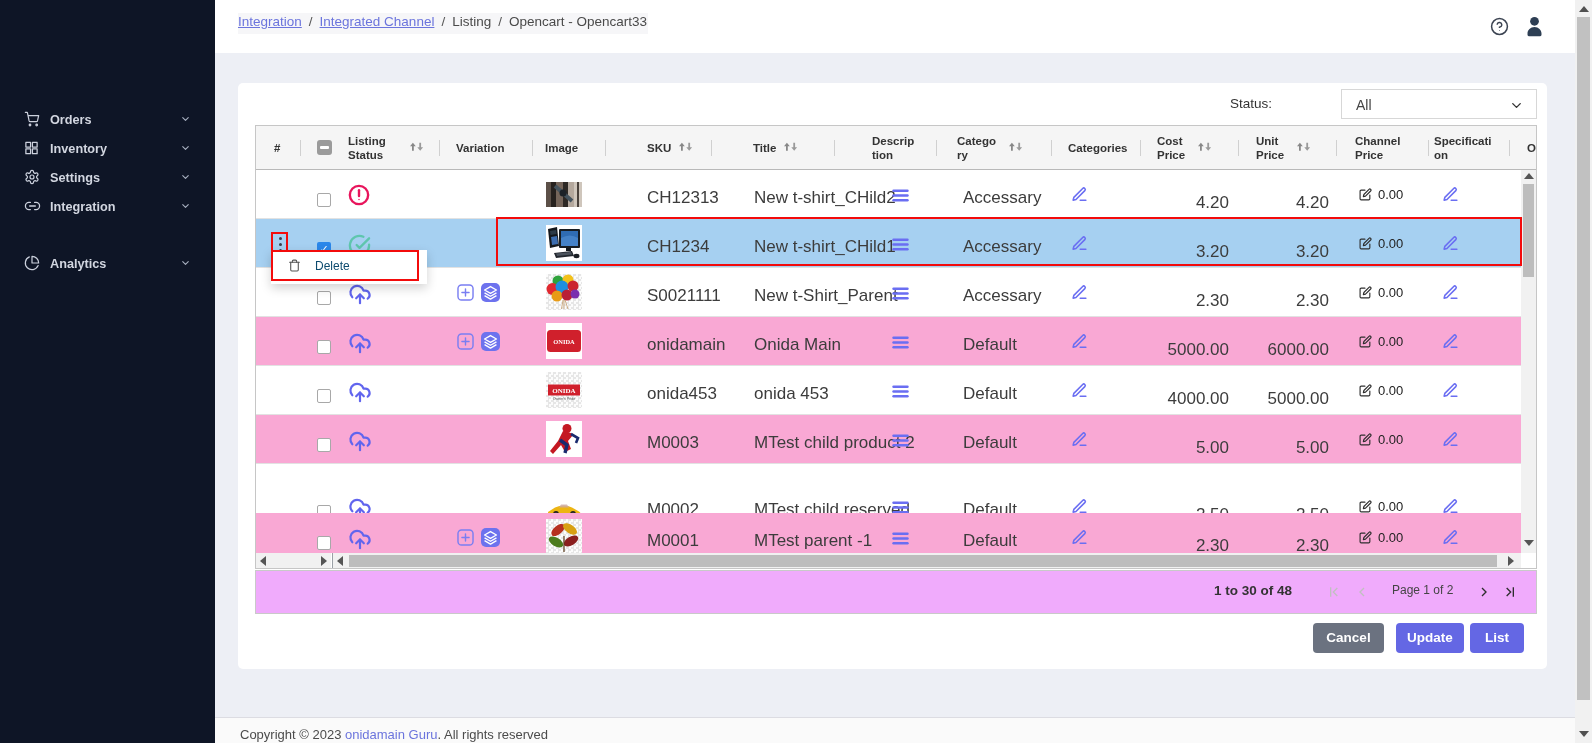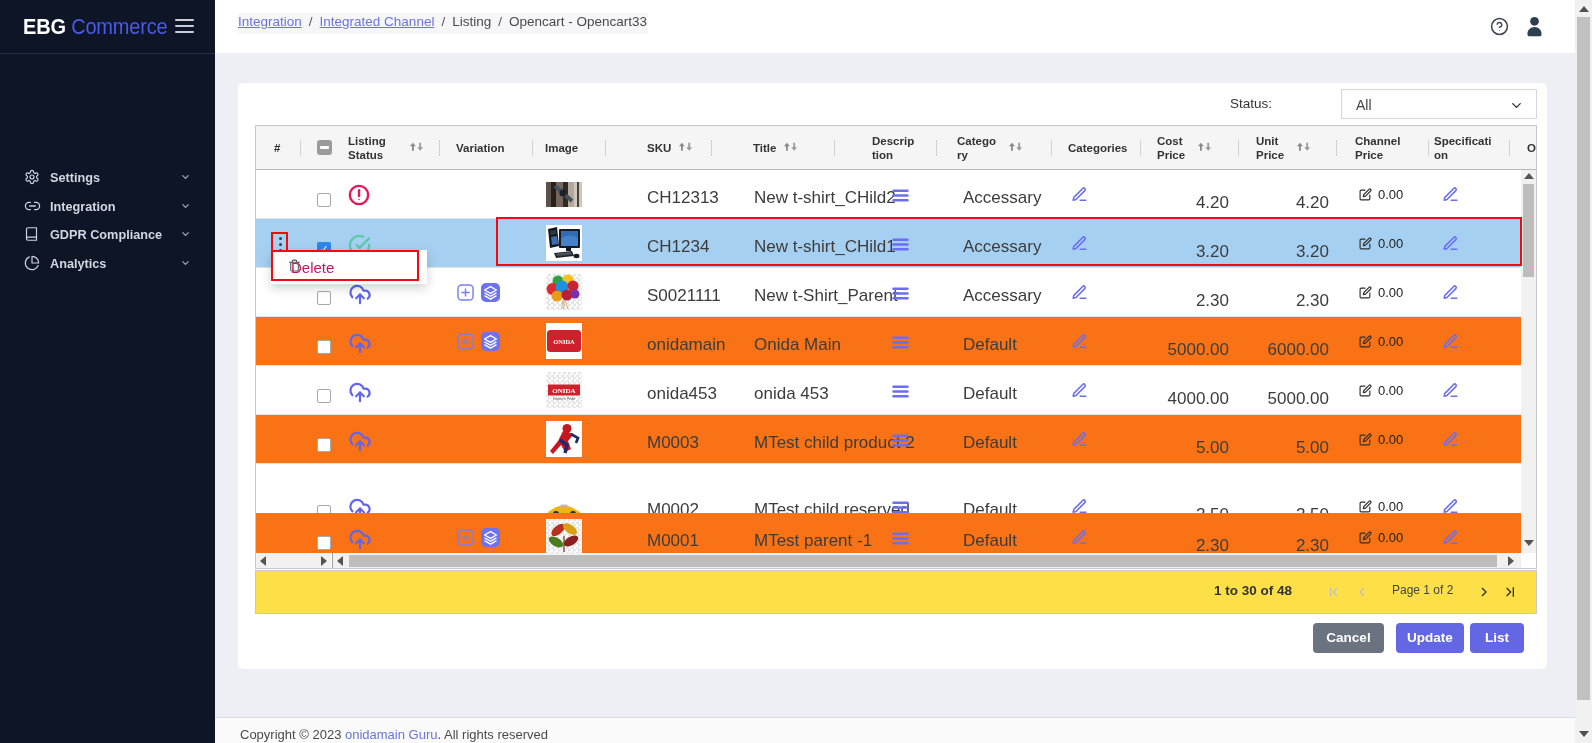"EBG Commerce" div { html: <div> <div><b>EBG</b> <span>Commerce</span></div> <div> <i></i> <i></i> <i></i> </div> </div> -> none }
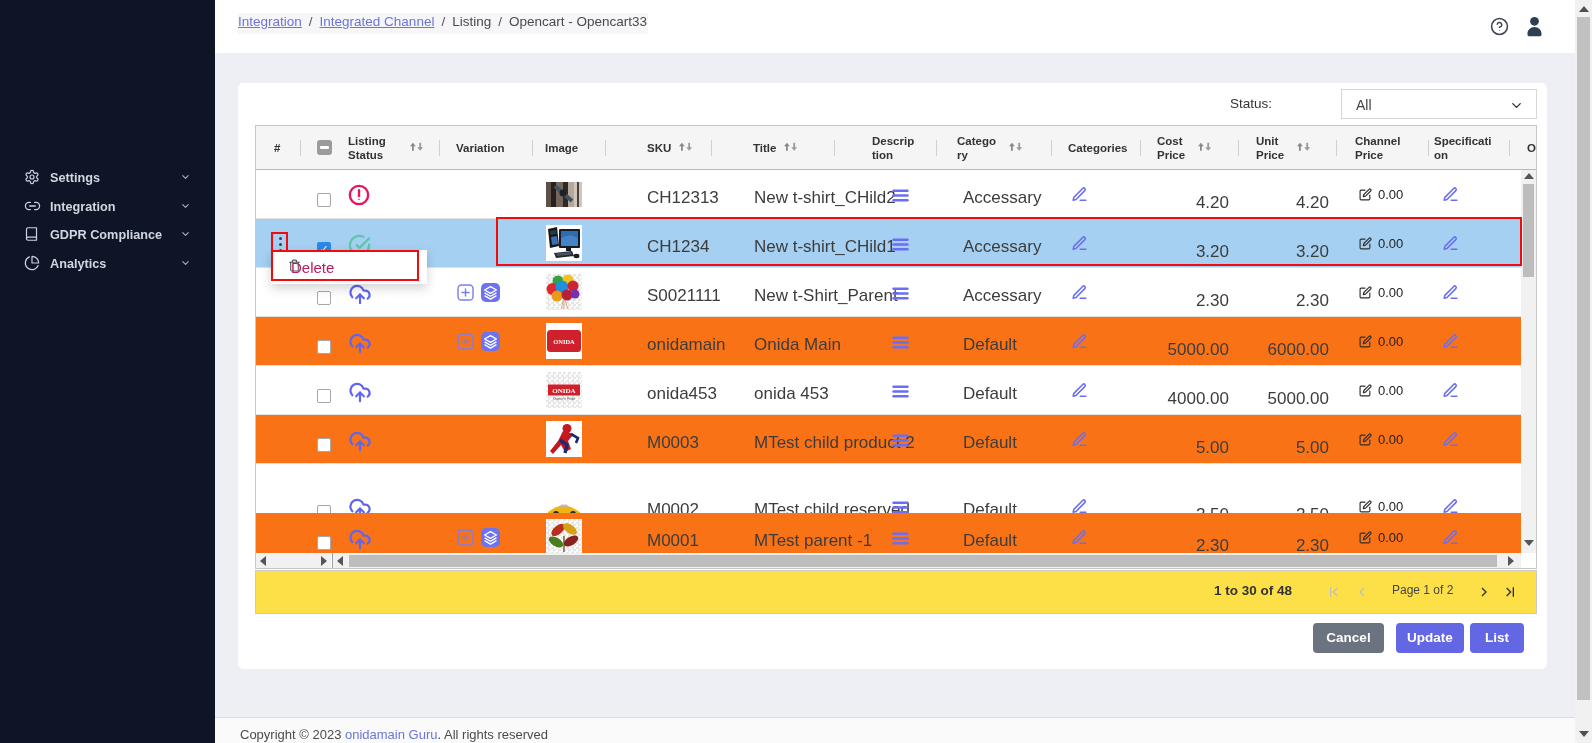"Orders" div.nav { html: none -> <div> <svg> <circle></circle> <circle></circle> <path></path> </svg> <div>Orders</div> <svg> <polyline></polyline> </svg> </div> }
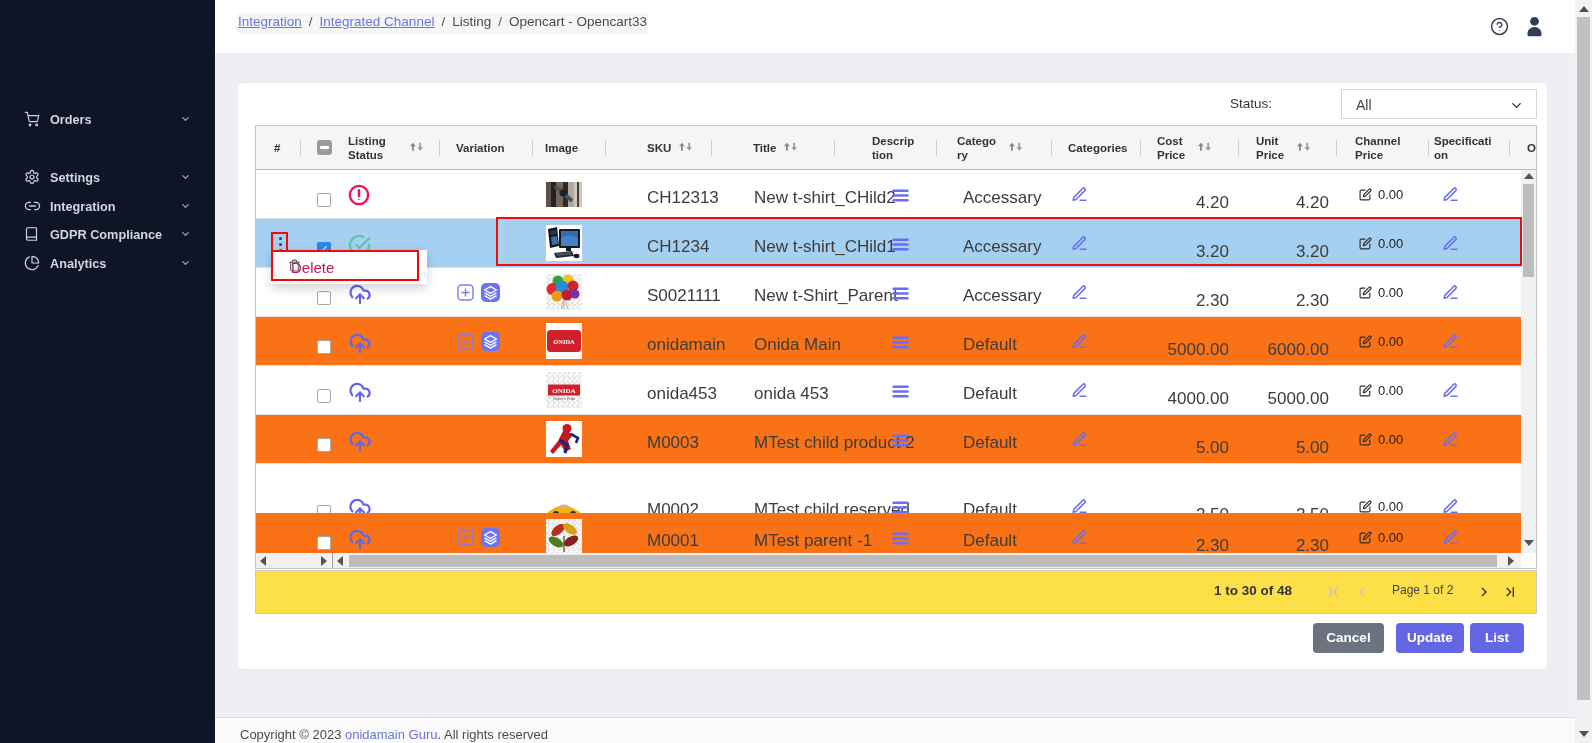"Inventory" div.nav { html: none -> <div> <svg> <rect></rect> <rect></rect> <rect></rect> <rect></rect> </svg> <div>Inventory</div> <svg> <polyline></polyline> </svg> </div> }
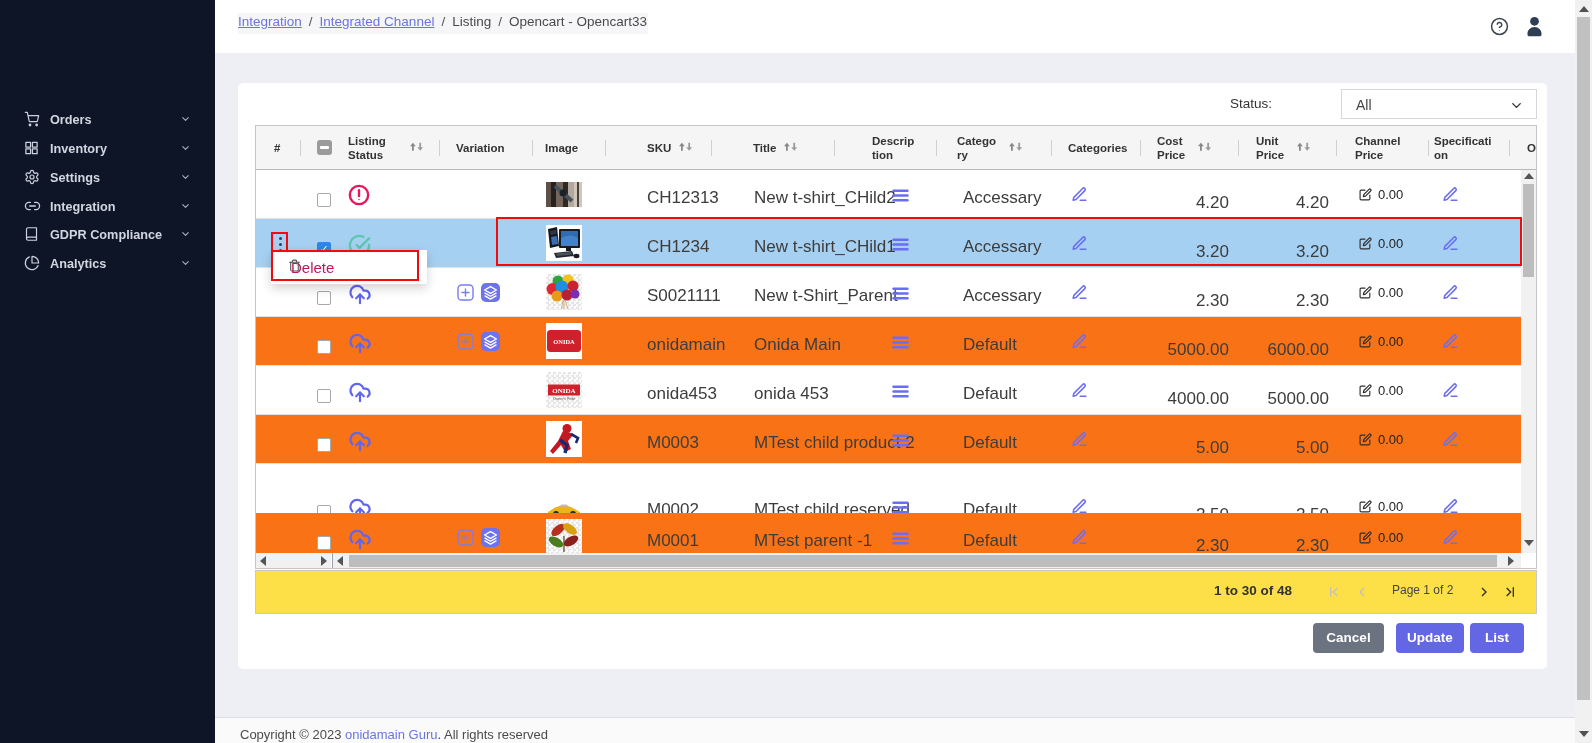"GDPR Compliance" div.nav { html: <div> <svg> <path></path> <path></path> </svg> <div>GDPR Compliance</div> <svg> <polyline></polyline> </svg> </div> -> none }
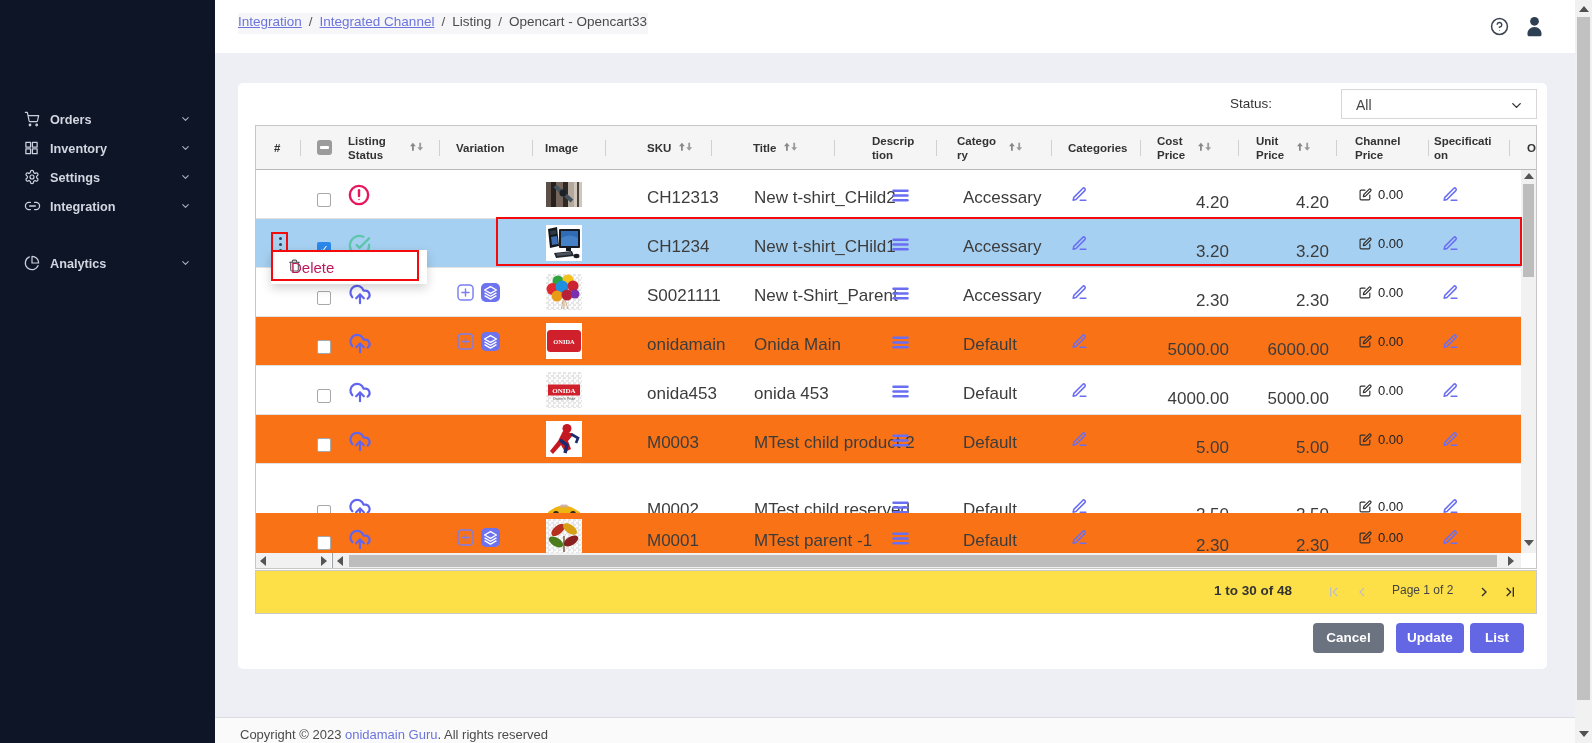"Delete" #popup .t { color: #be185d -> #0c4a6e; font-size: 15px -> 12px; left: 20px -> 44px }
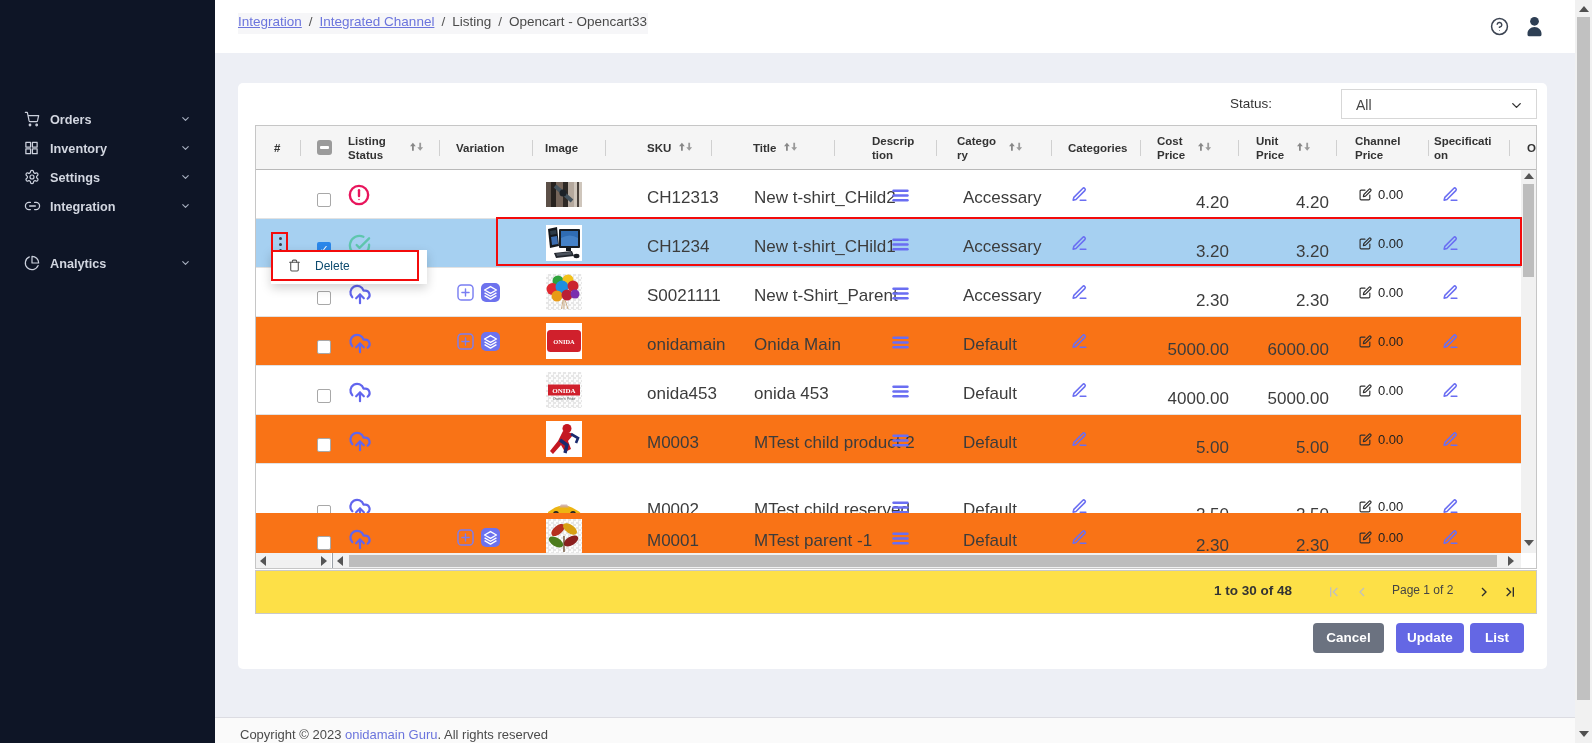"onidamain" .row.alt { background: #f97316 -> #f9a8d4 }
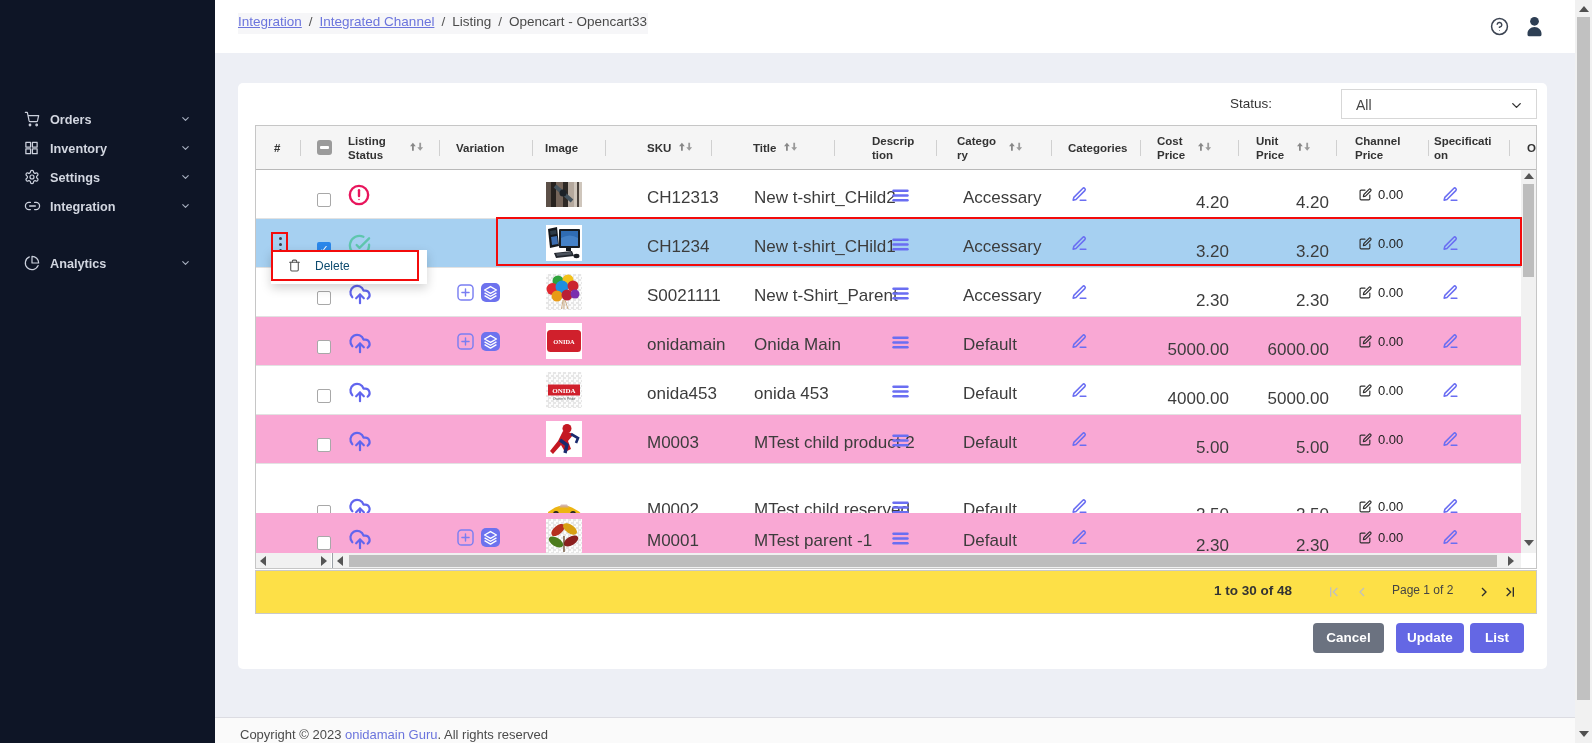"1 to 30 of 48" #pager { background: #fde047 -> #f0abfc }
